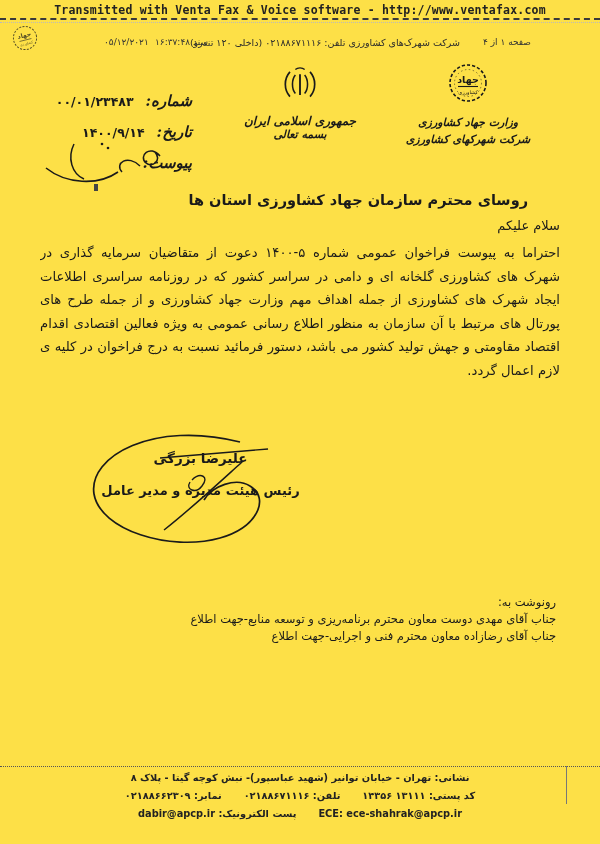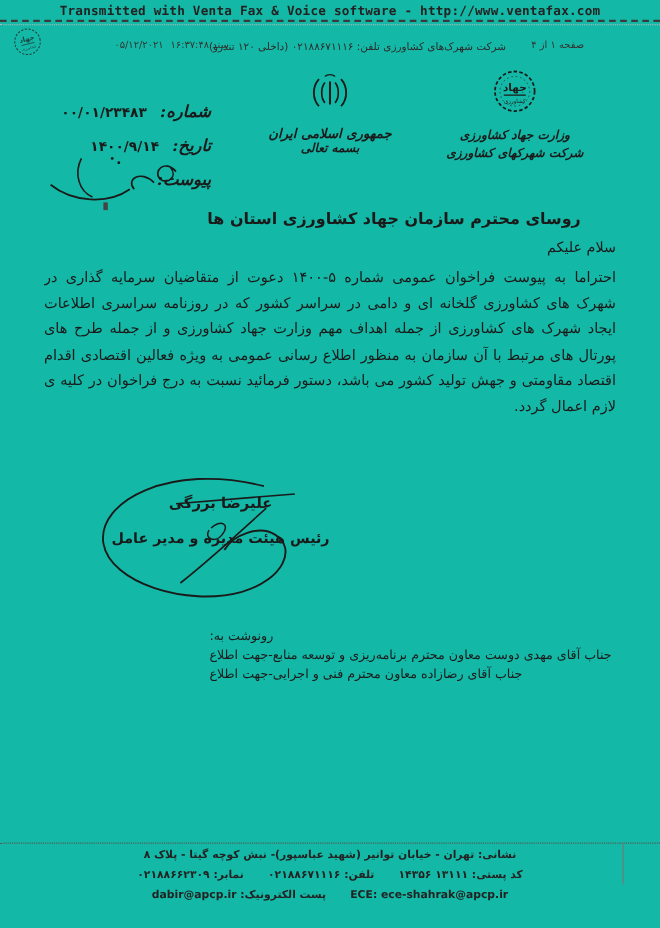"Transmitted with Venta Fax &" .page { background: #14b8a6 -> #fde047 }
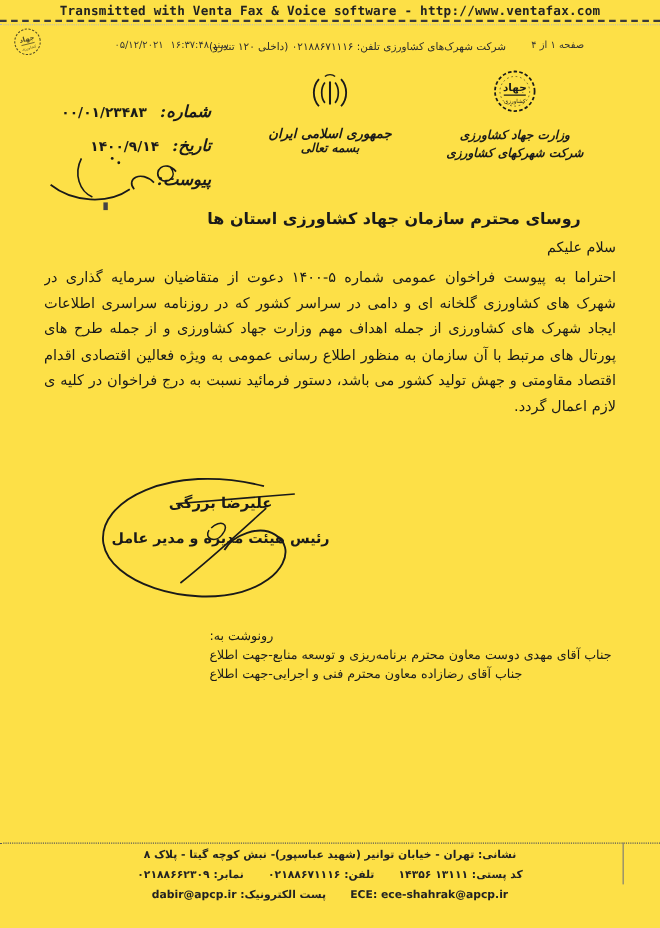"رونوشت به:" .cc { text-align: left -> right; top: 570px -> 594px }
